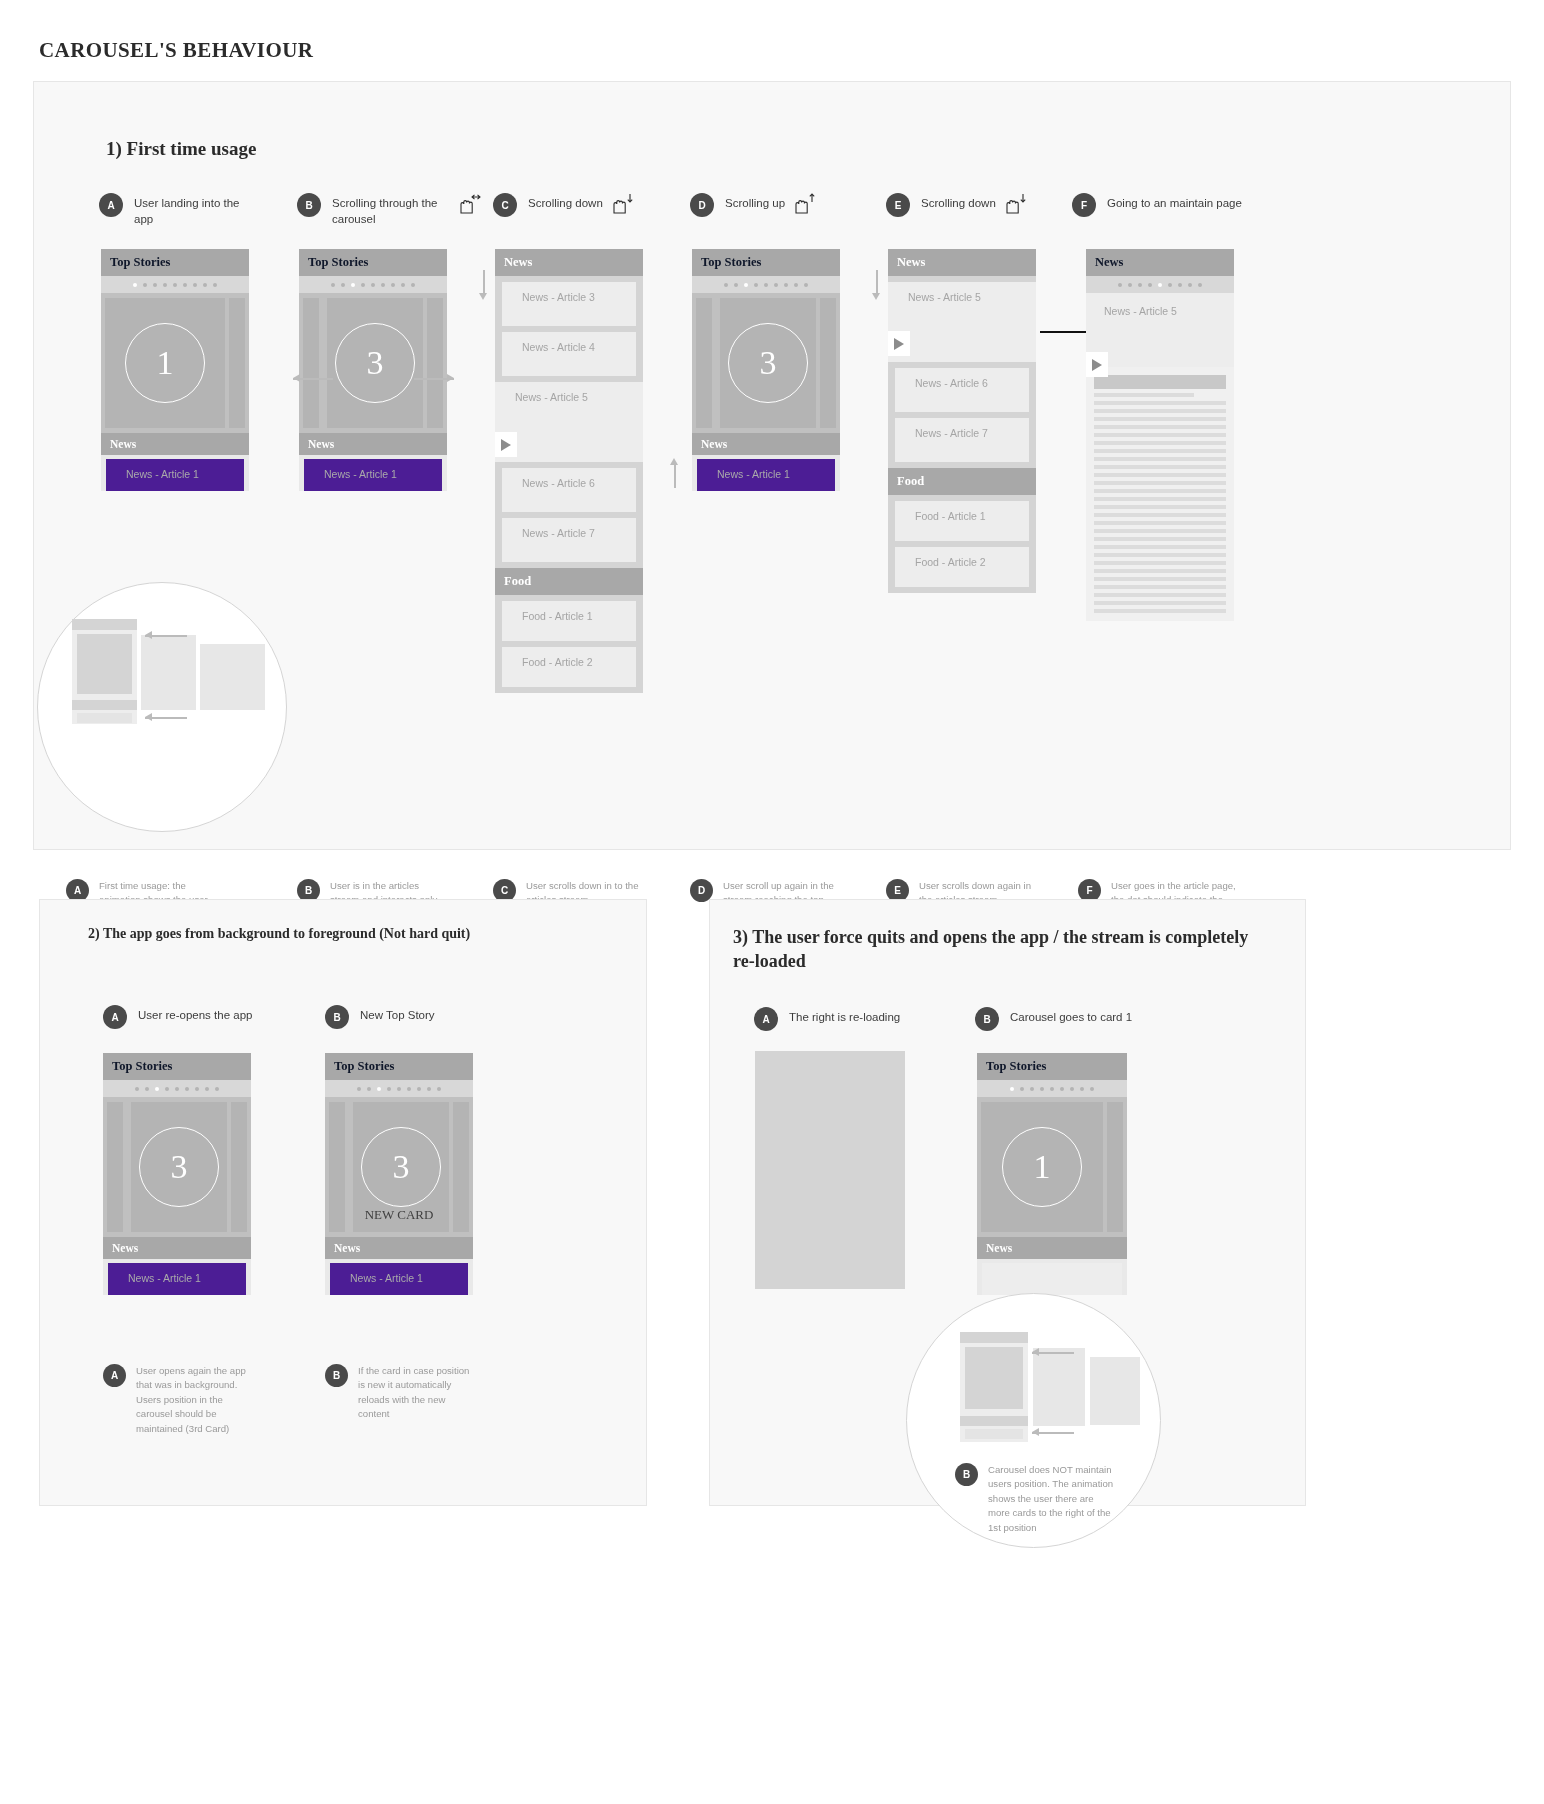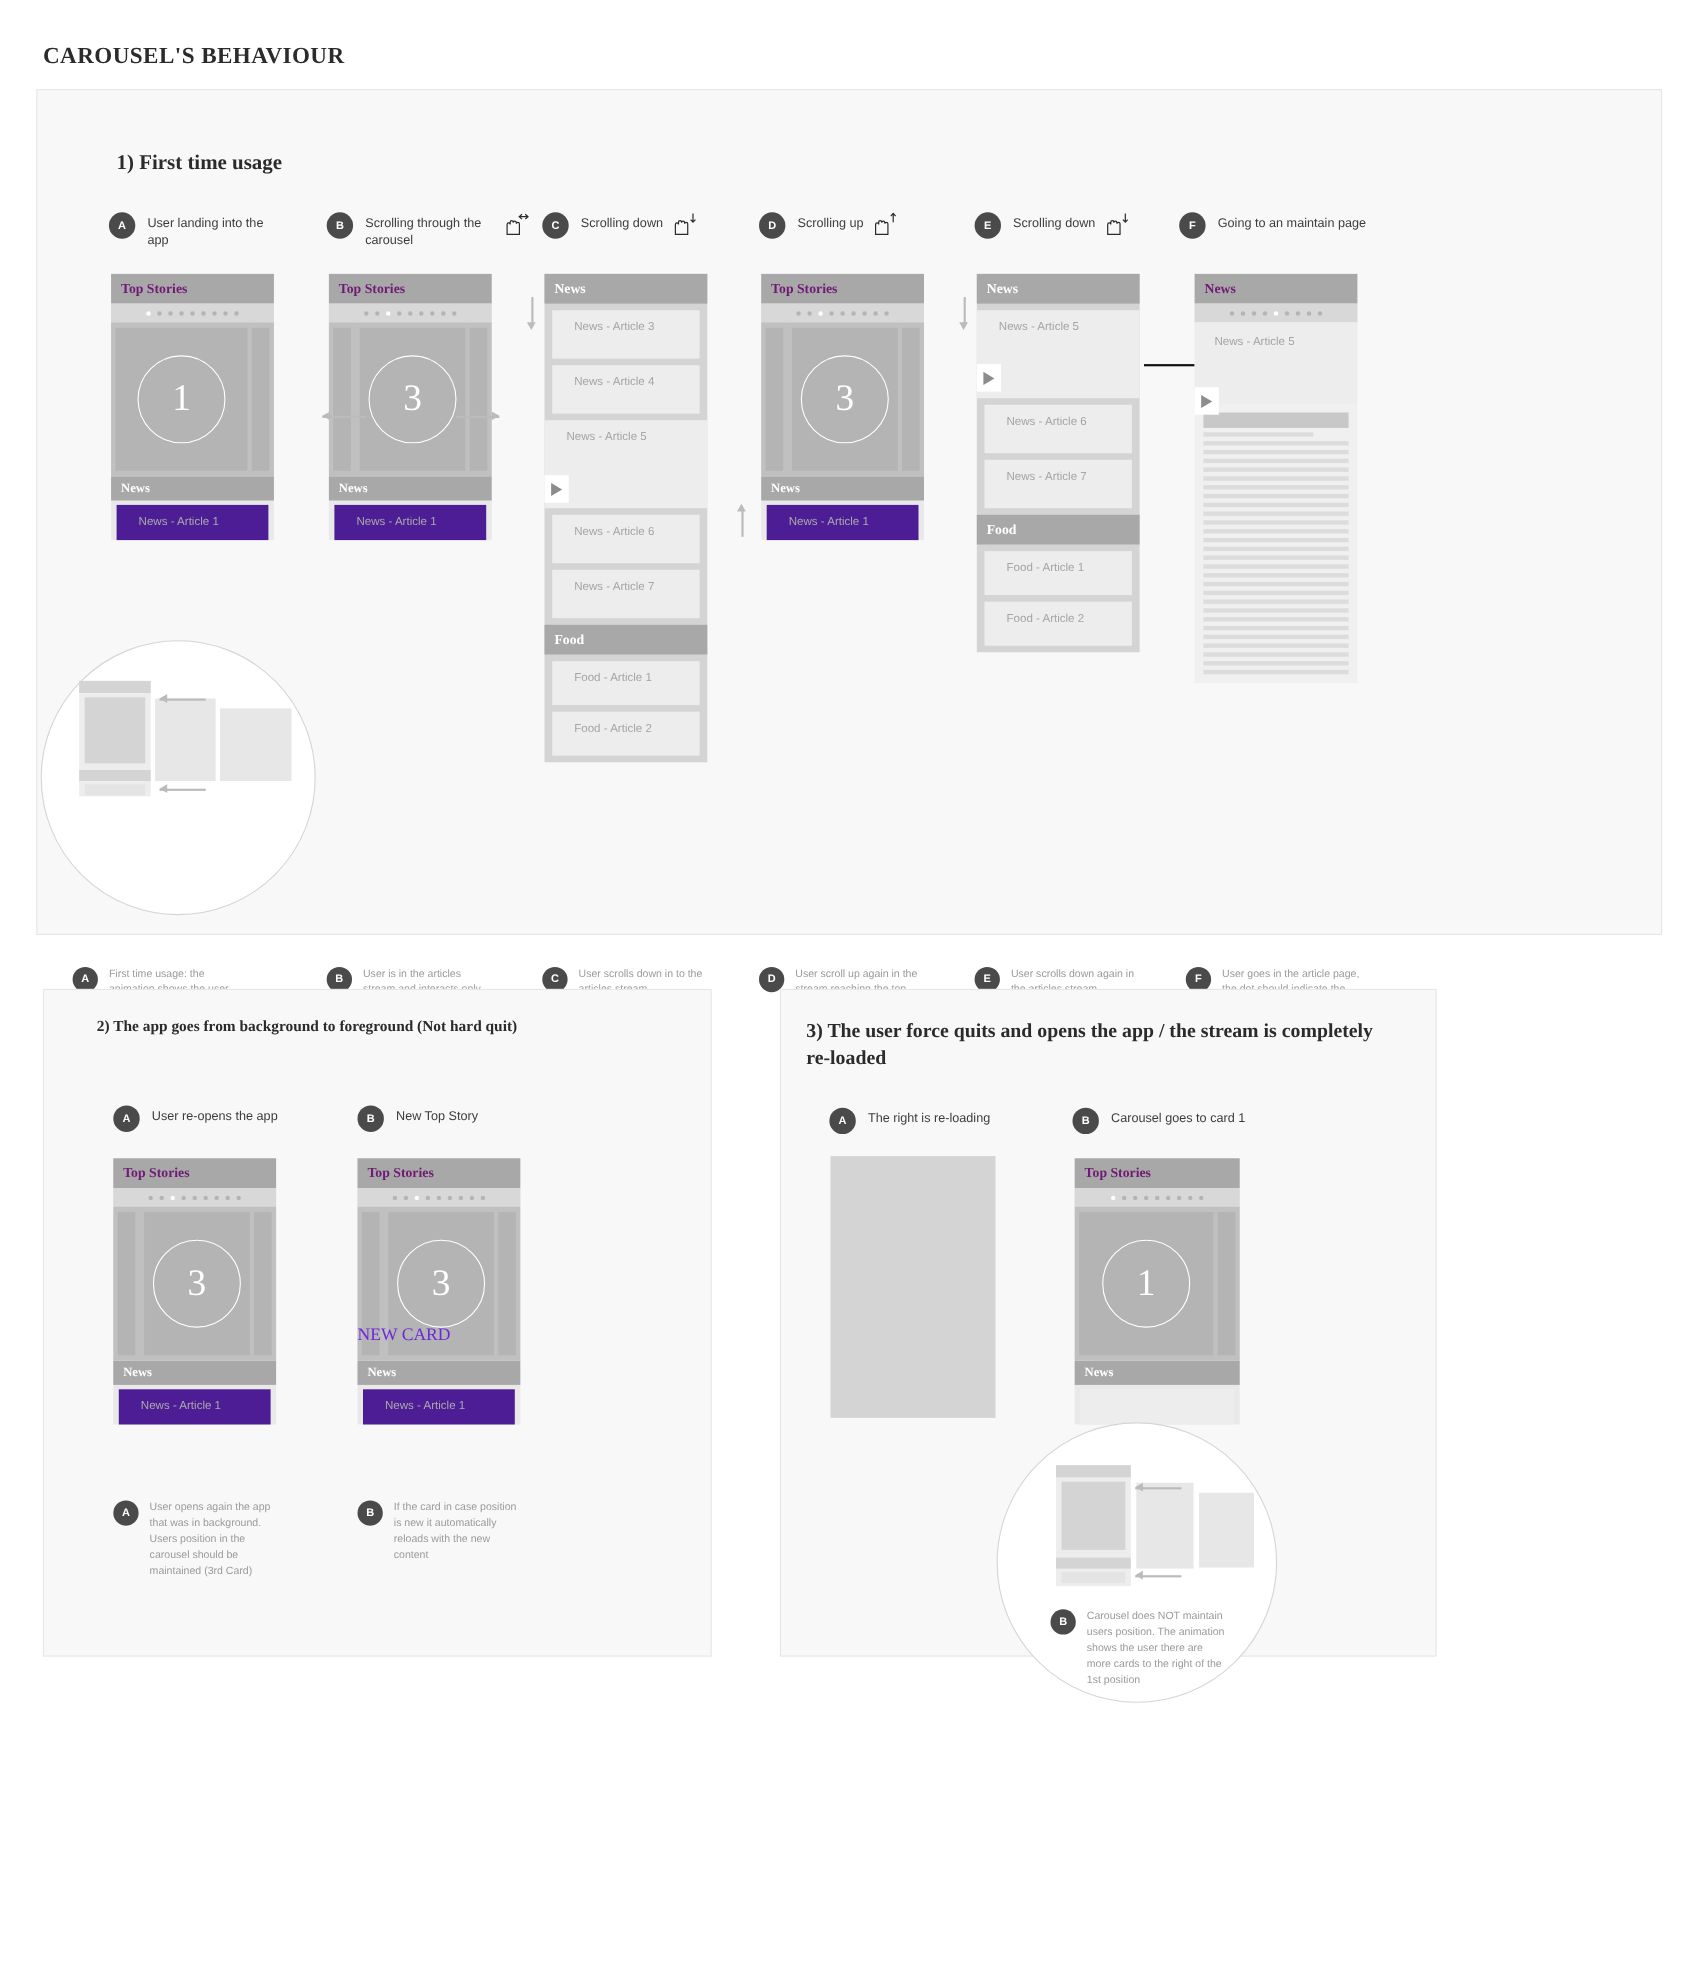"Top Stories" .bar { color: #701a75 -> #0f172a }
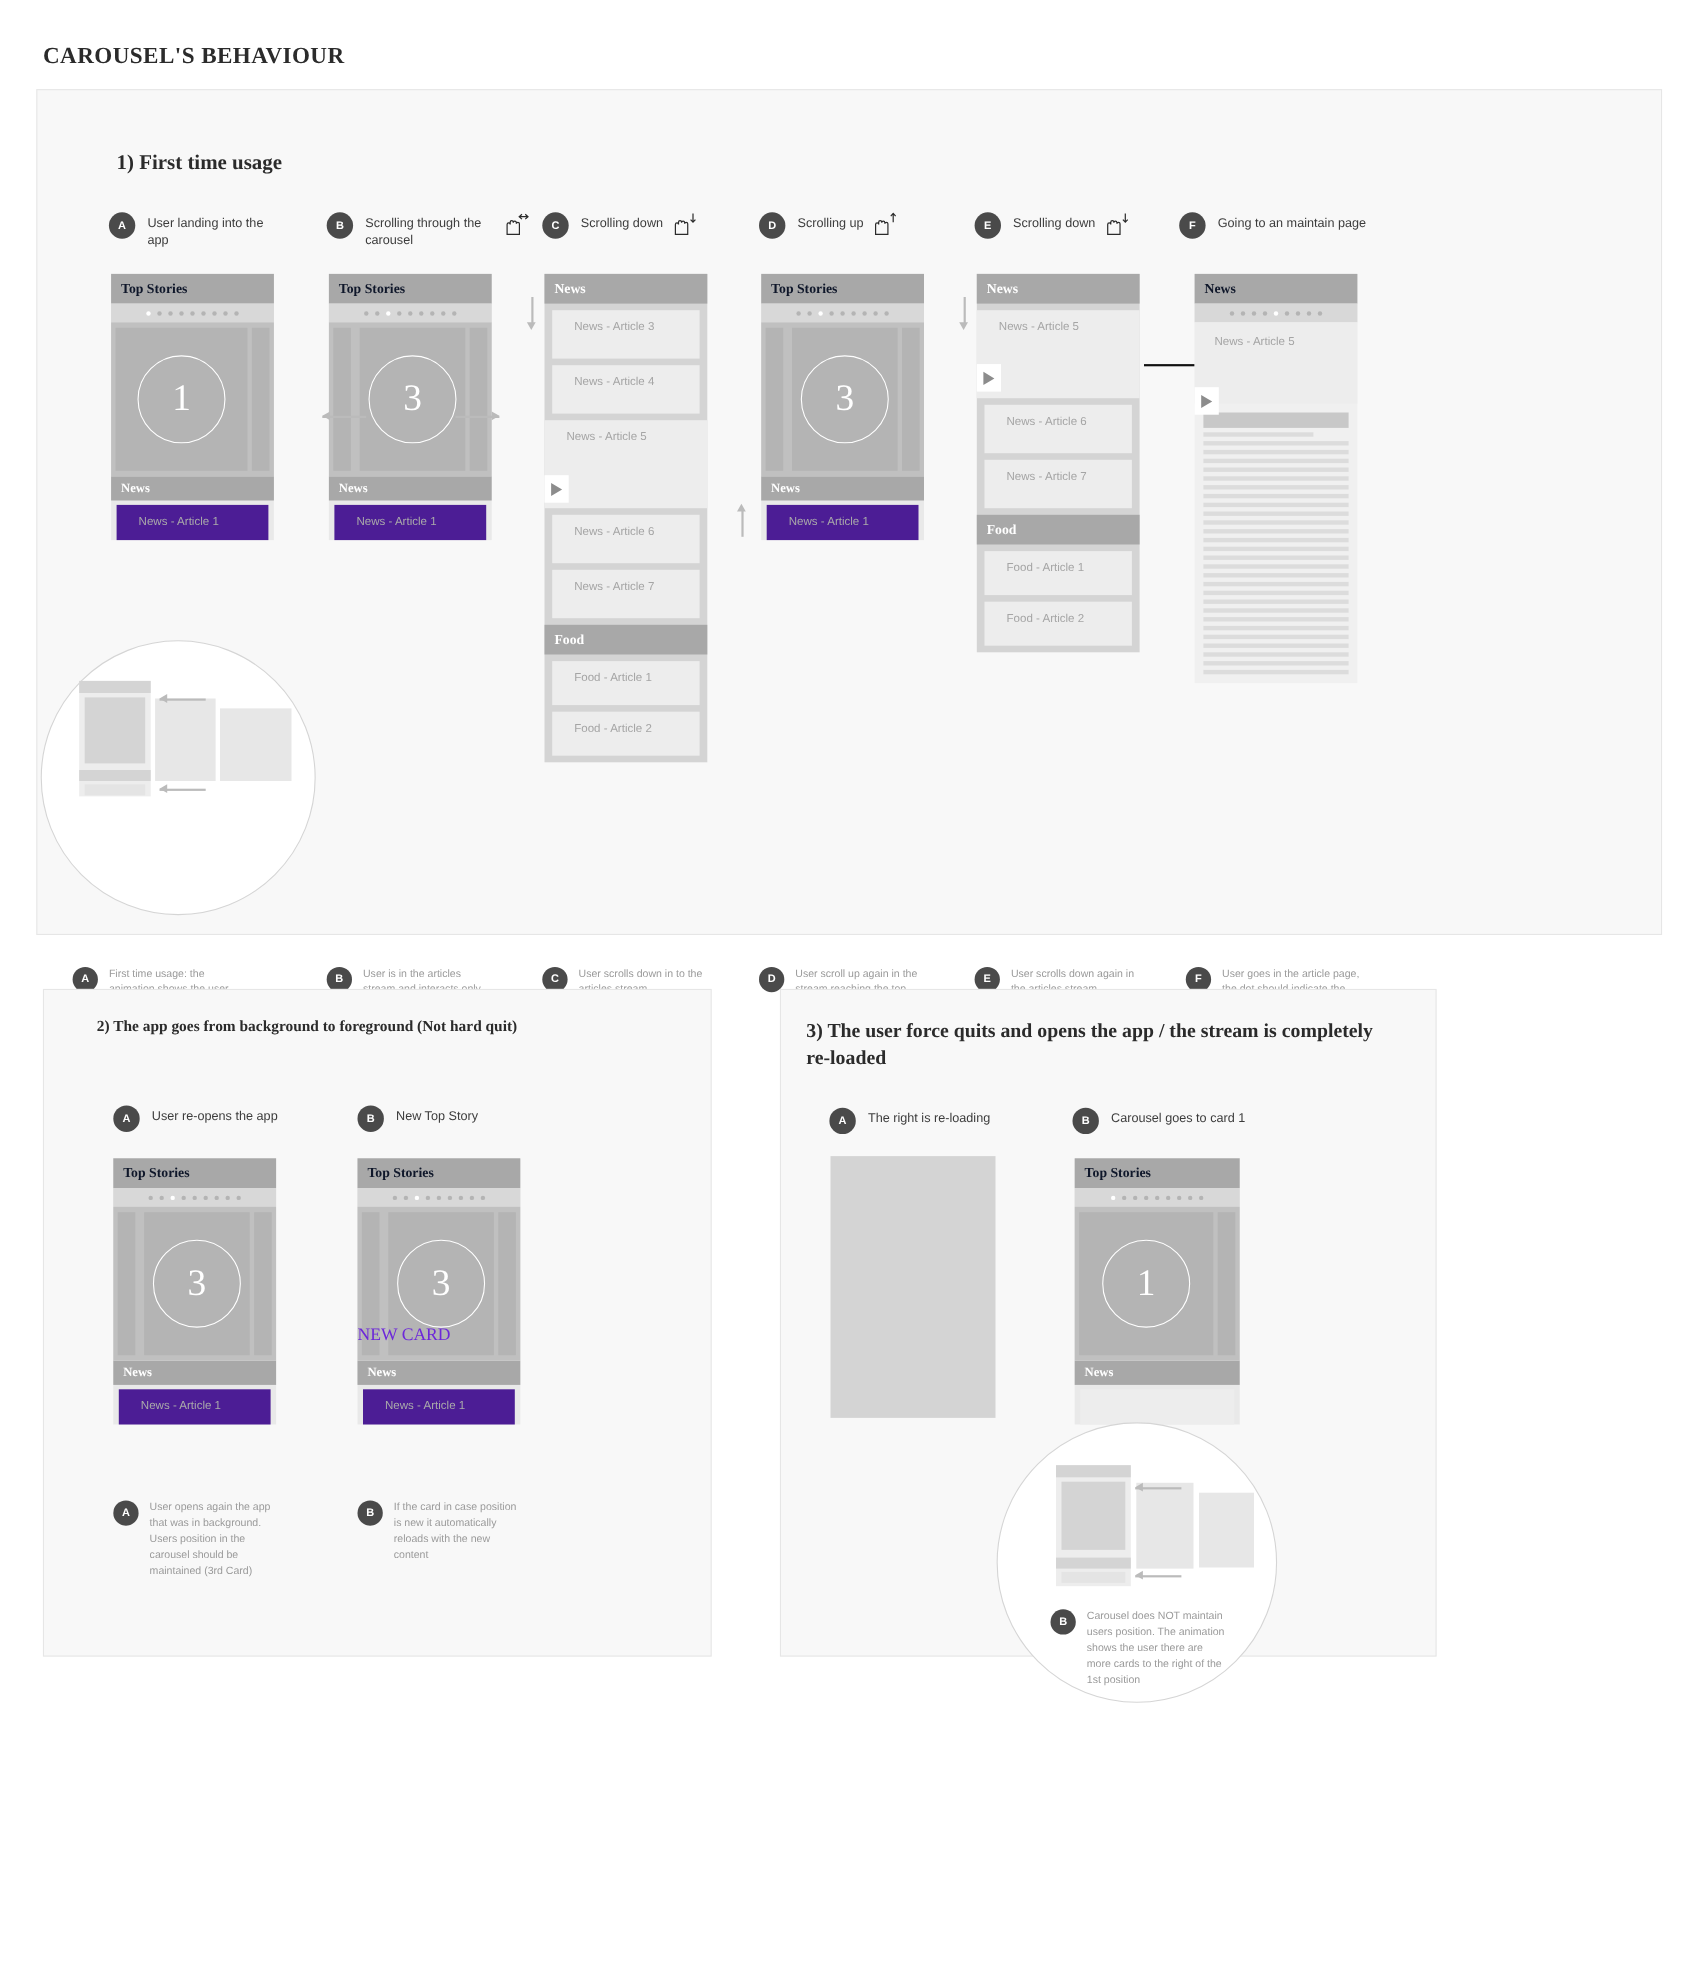"NEW CARD" .new-card-label { color: #6d28d9 -> #404040; font-size: 16px -> 13px; text-align: none -> center }
